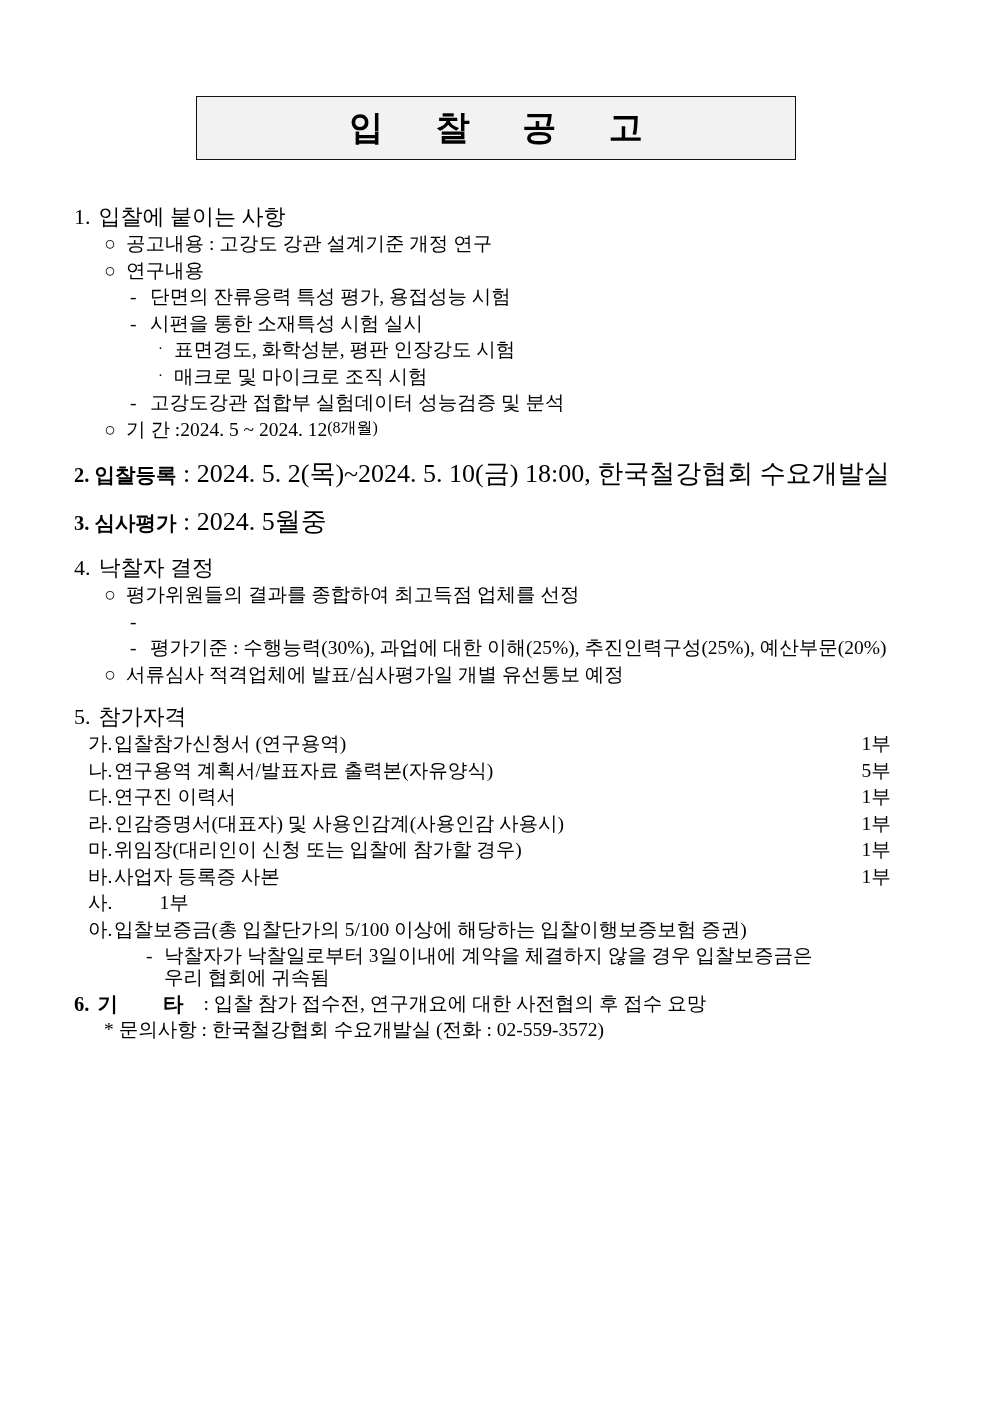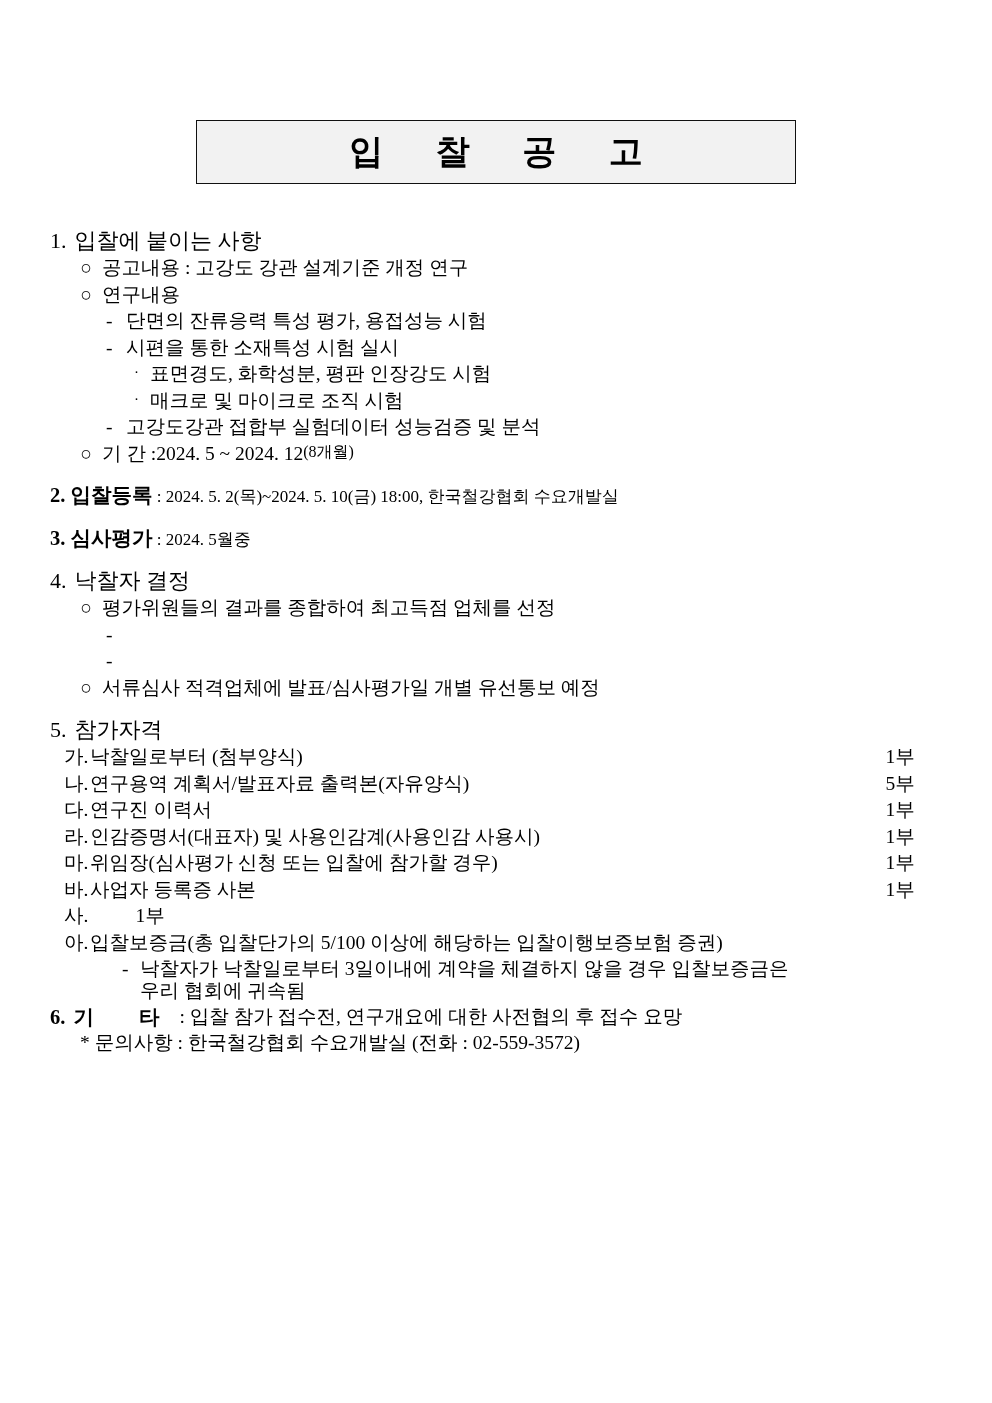"입 찰 공 고" .page { margin-top: 24px -> none; padding: 0 32px -> 0 56px }
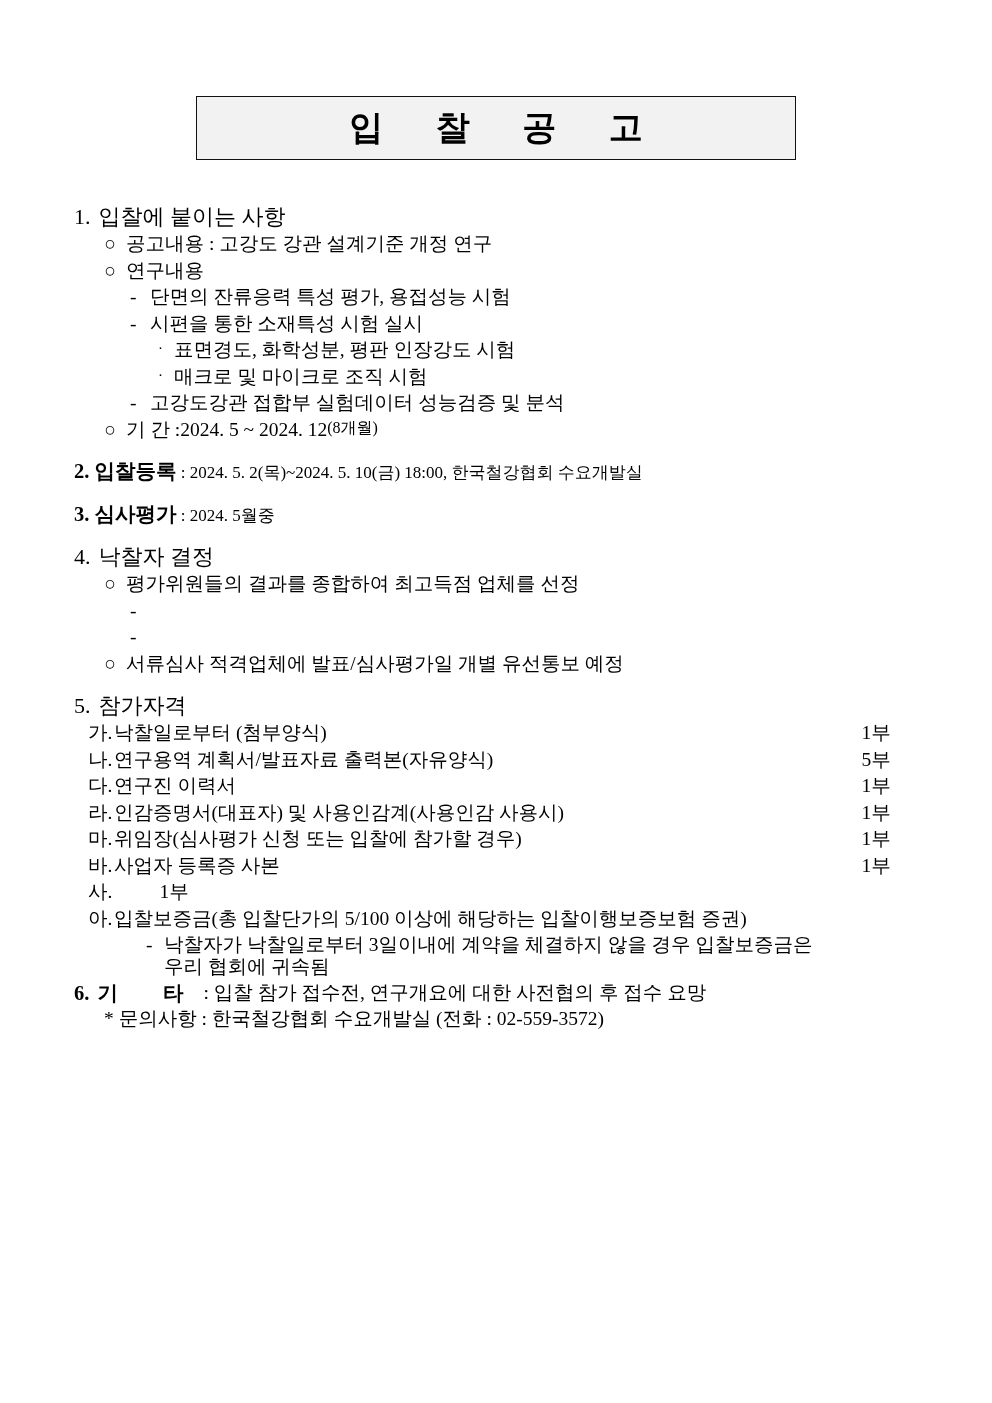": 2024. 5. 2(목)~2024. 5." .inline-head .body-txt { font-size: 17px -> 26px }
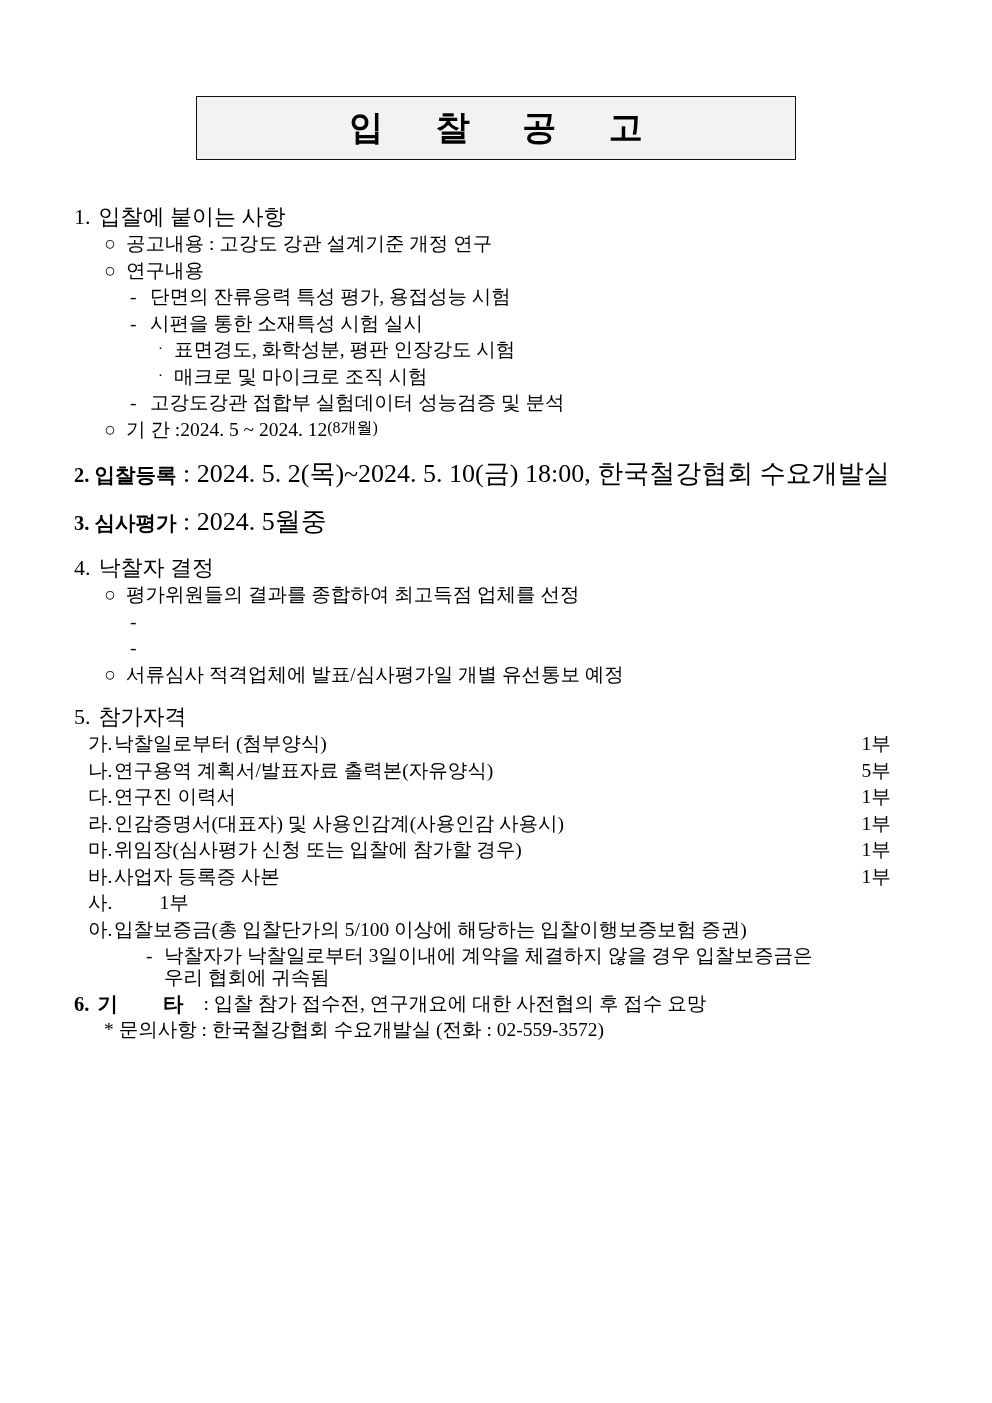"평가기준 : 수행능력(30%), 과업에 대한" span { html: none -> <span>평가기준 : 수행능력(30%), 과업에 대한 이해(25%), 추진인력구성(25%), 예산부문(20%)</span> }
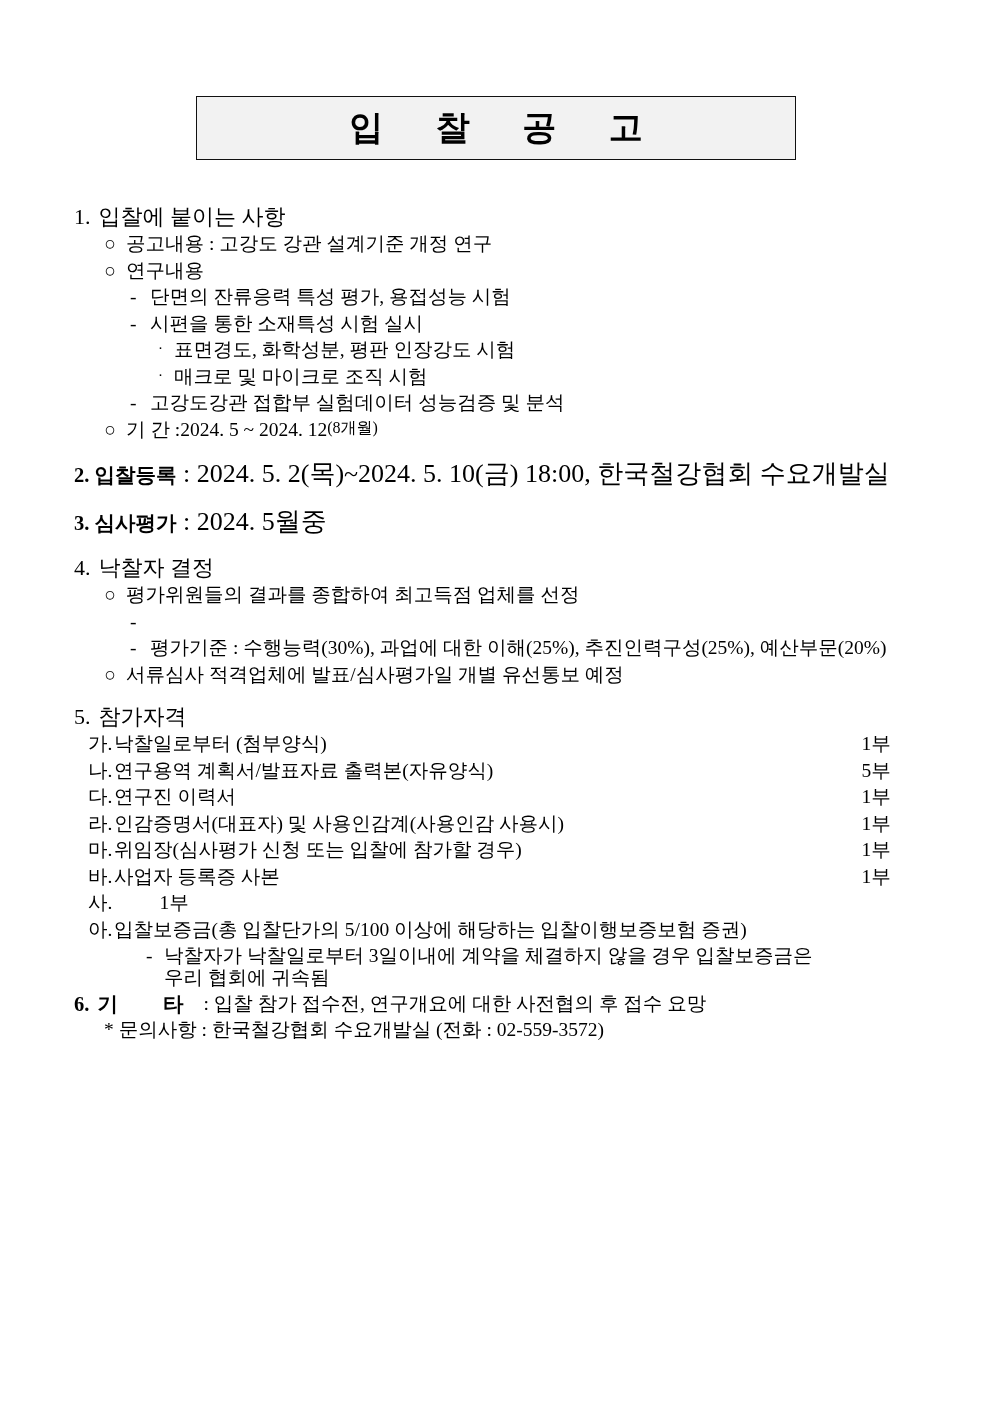"낙찰일로부터 (첨부양식)" span.txt { text: 낙찰일로부터 (첨부양식 -> 입찰참가신청서 (연구용역 }
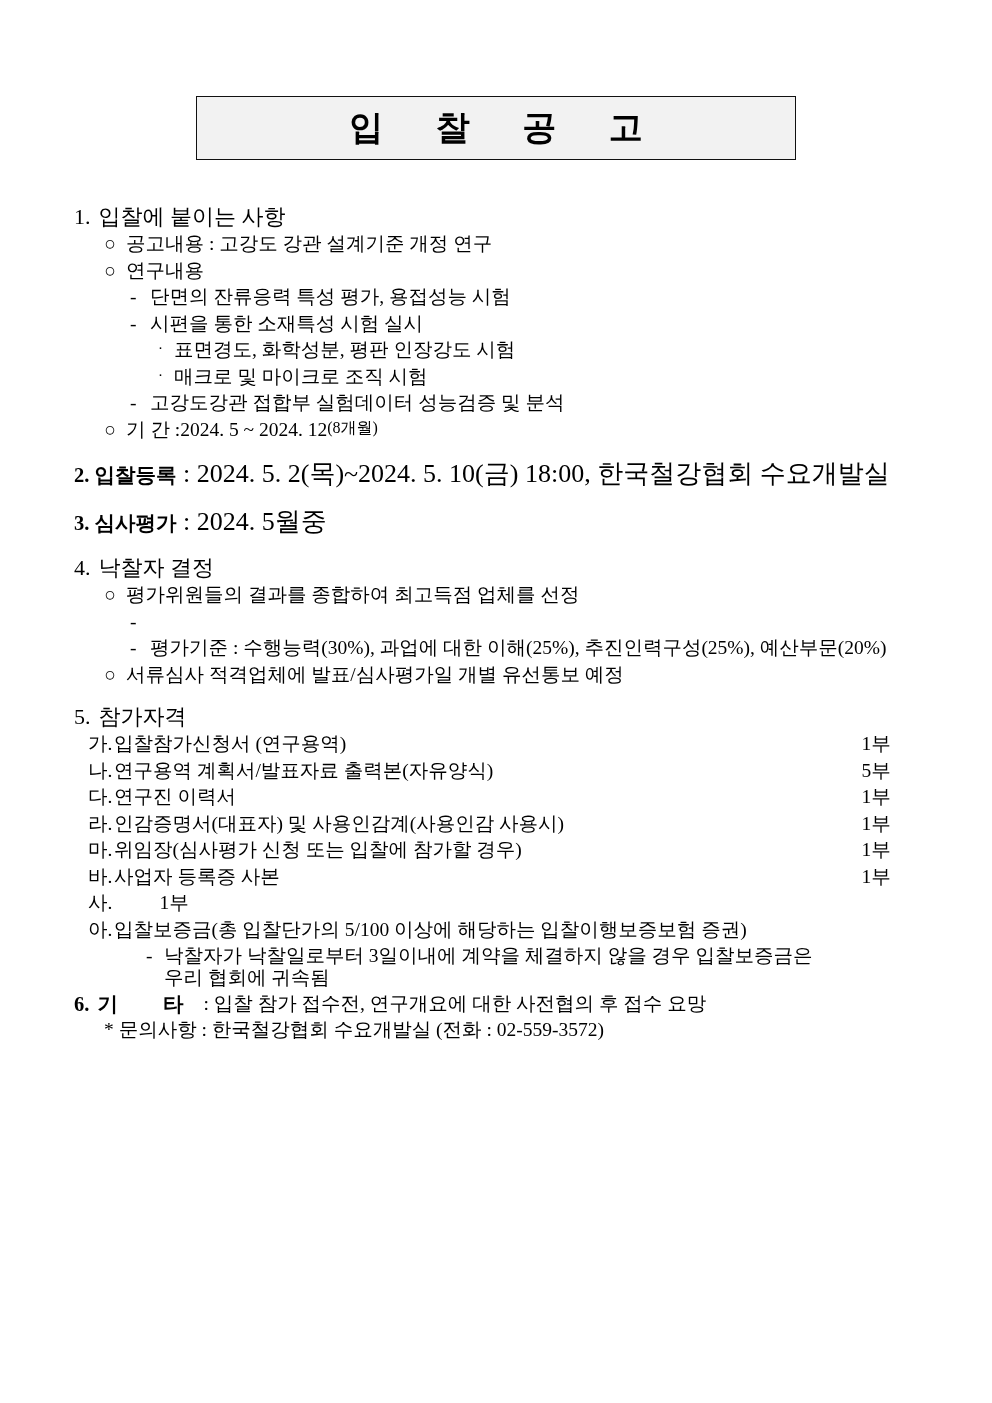"위임장(심사평가 신청 또는 입찰에 참가할" span.txt { text: 심사평가 -> 대리인이 }
